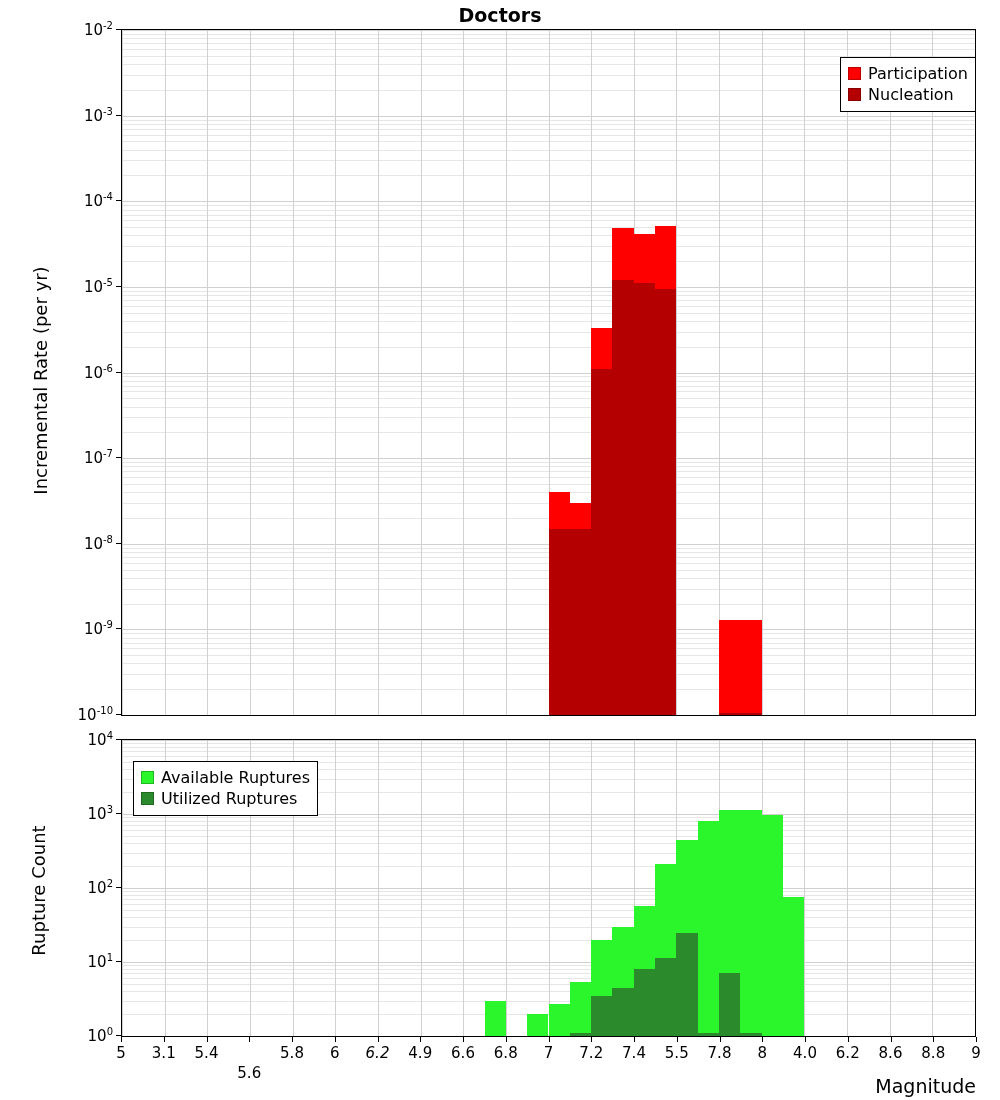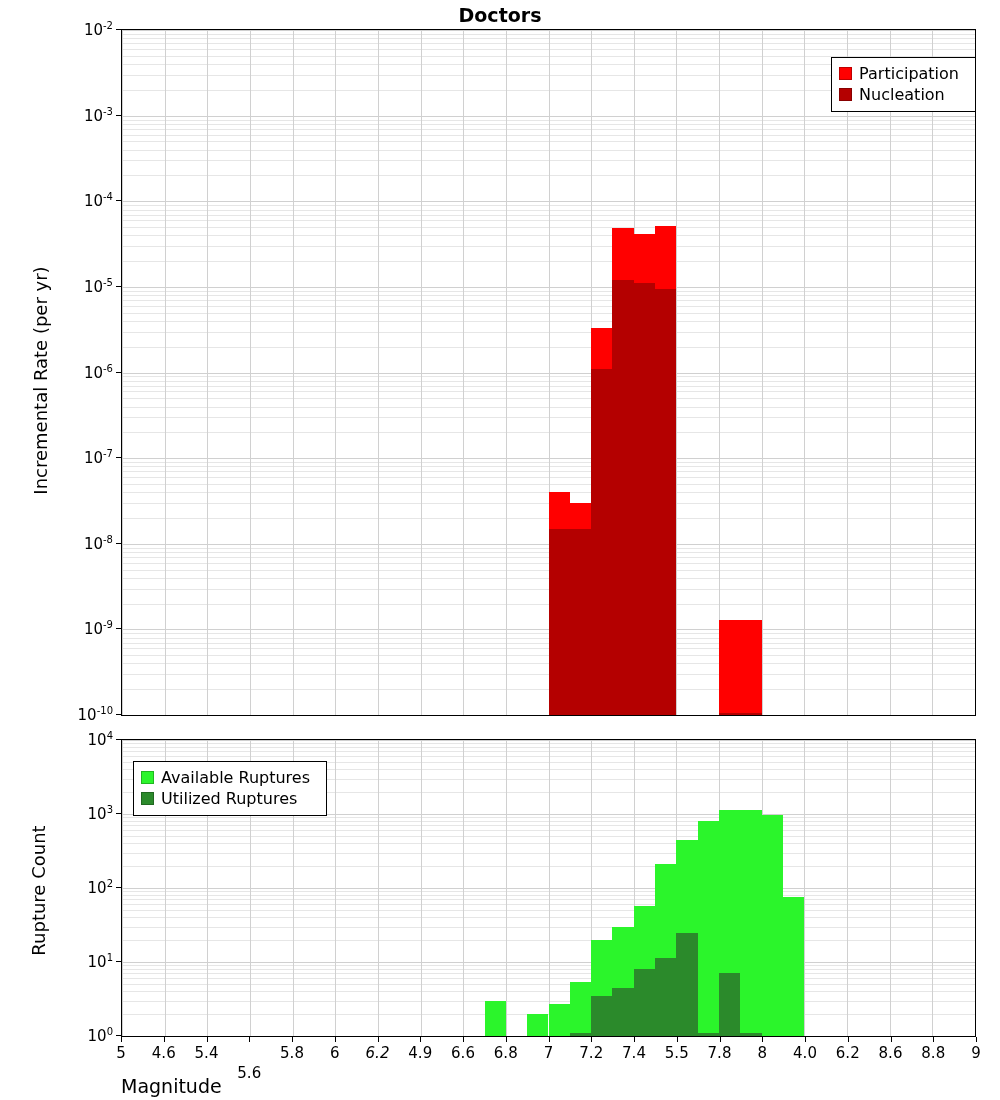"Participation" .legend { padding: 5px 16px 6px 7px -> 5px 7px 6px 7px }
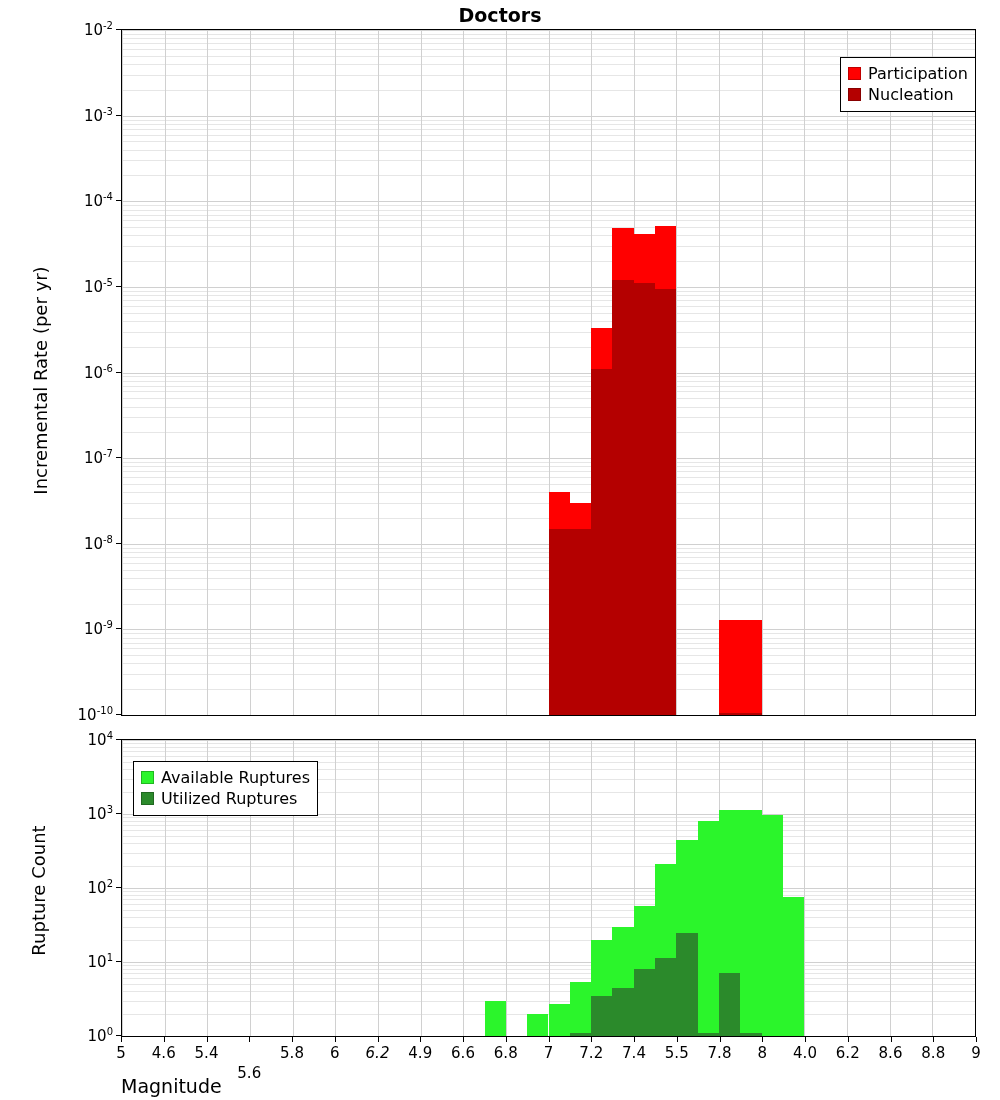"4.6" div.xtick { text: 4.6 -> 3.1 }
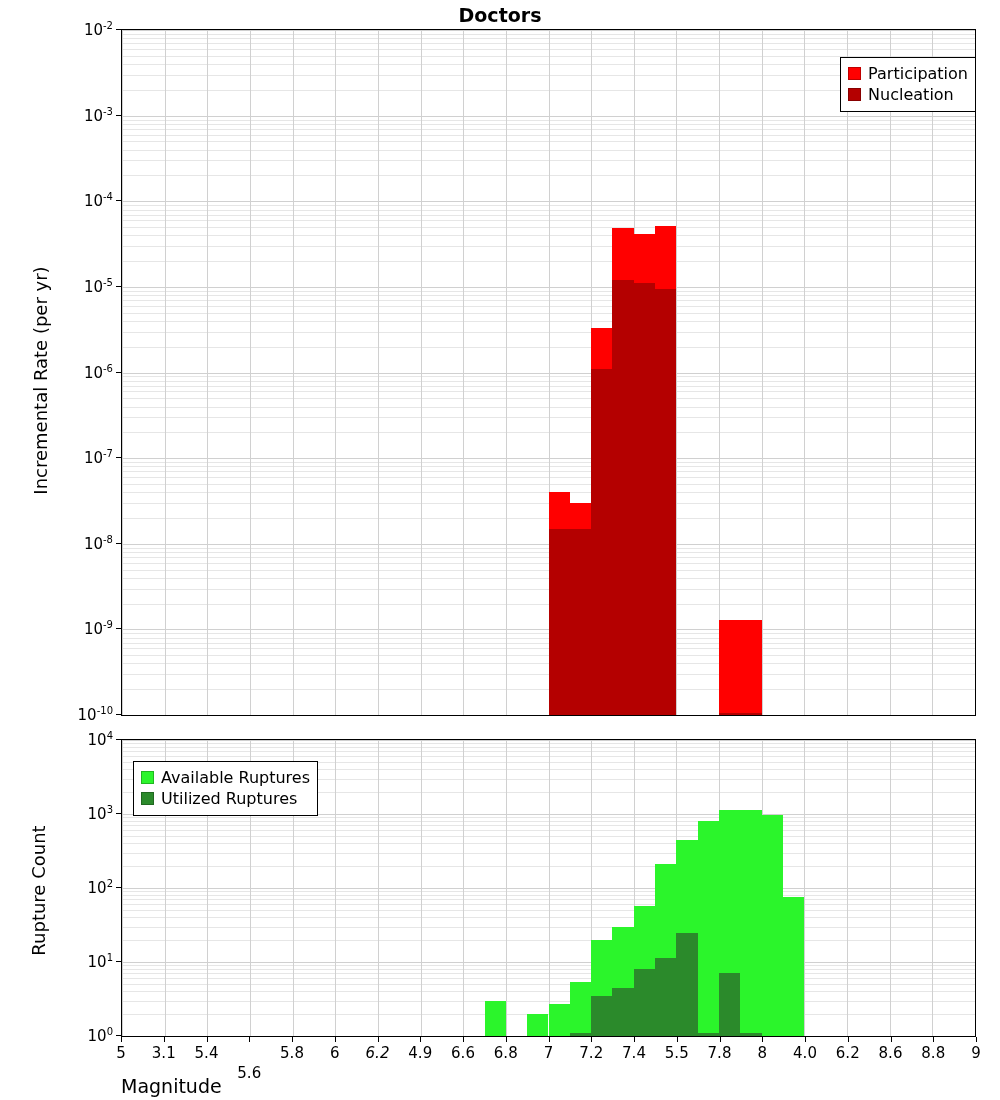"Magnitude" .xlabel { text-align: left -> right }
